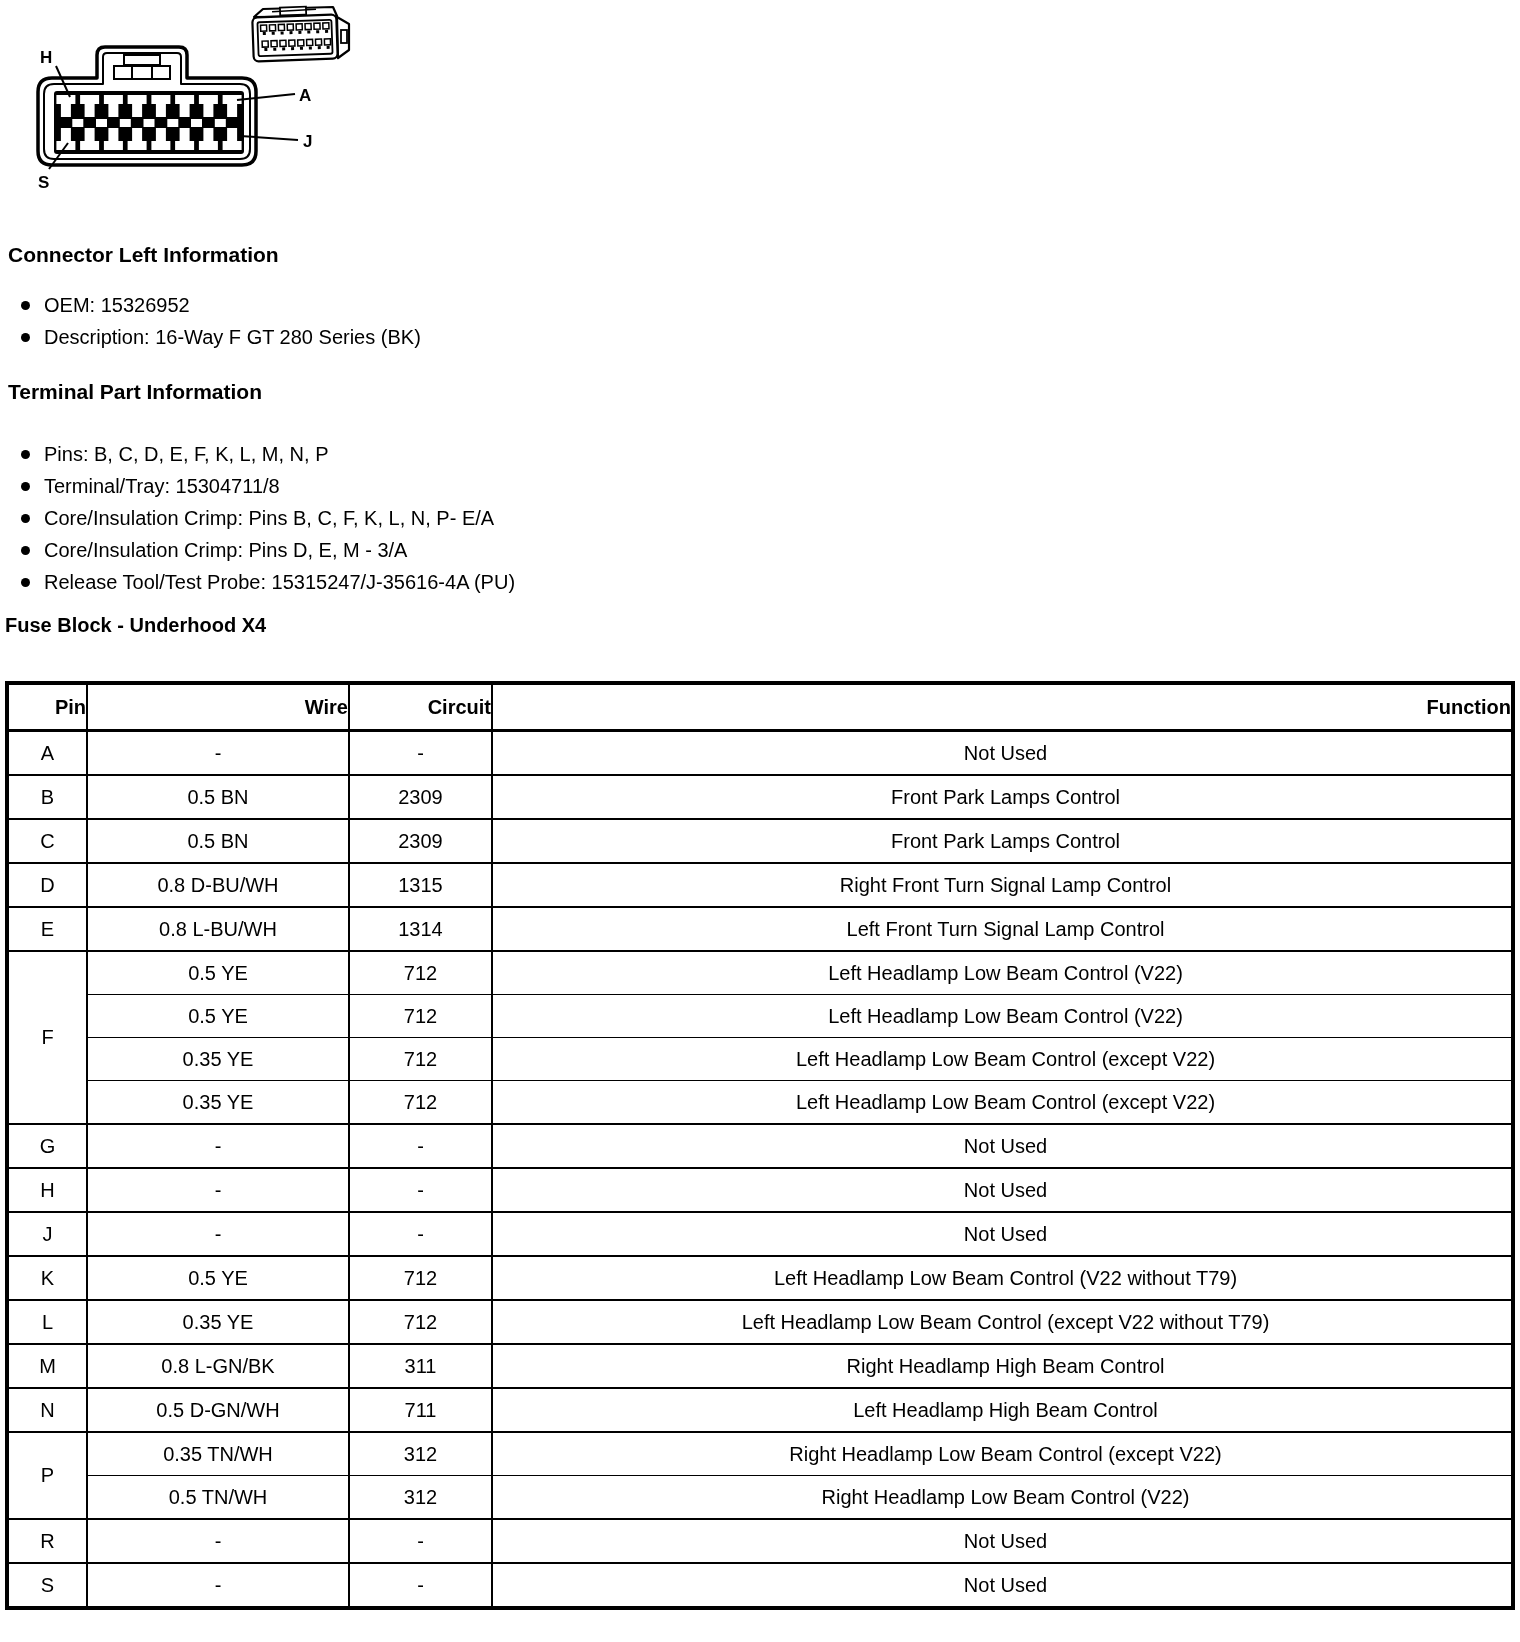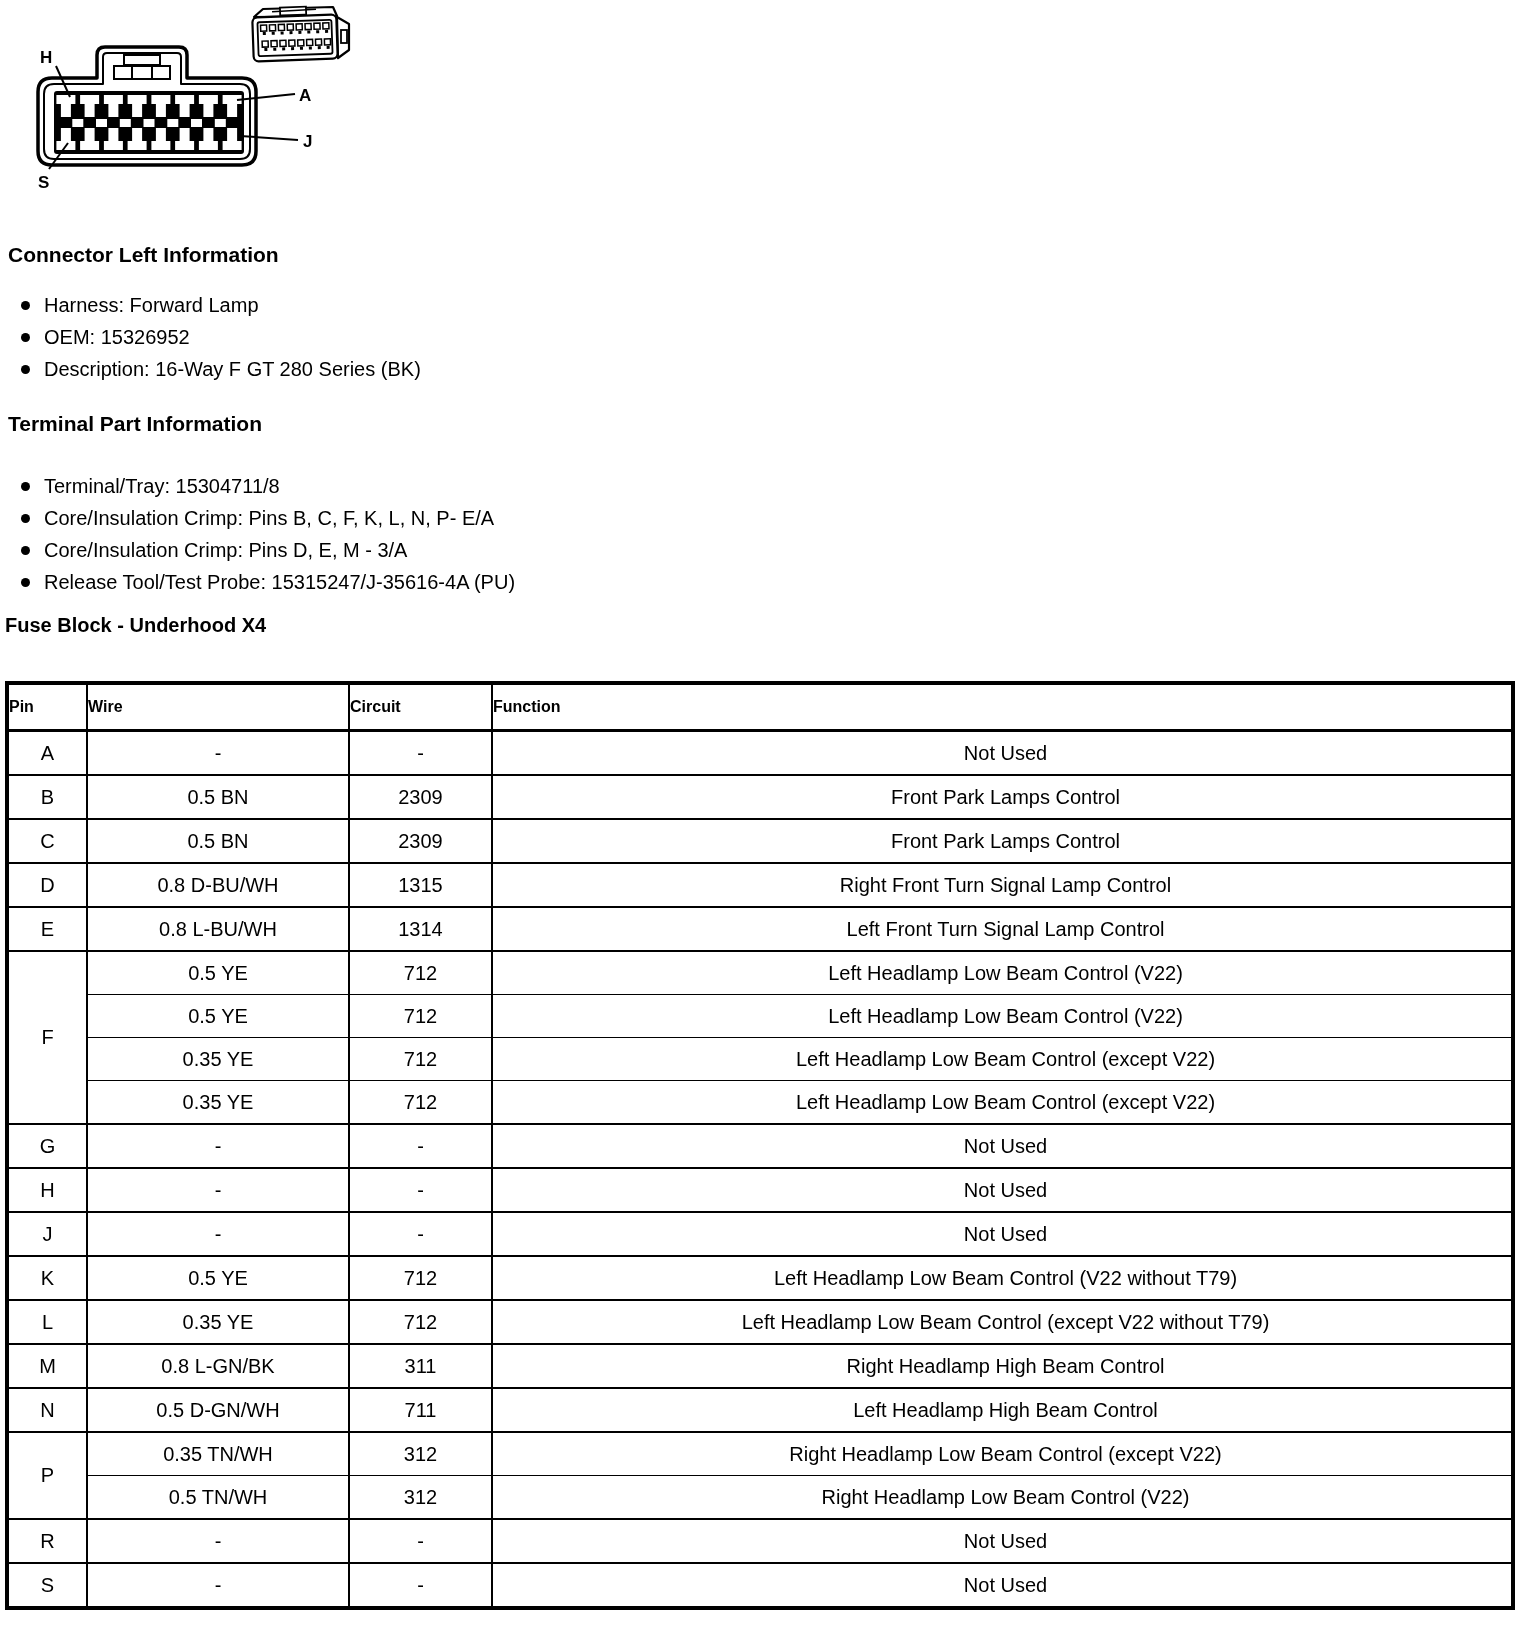"Harness: Forward Lamp" li.bullet-item { html: <li>Harness: Forward Lamp</li> -> none }
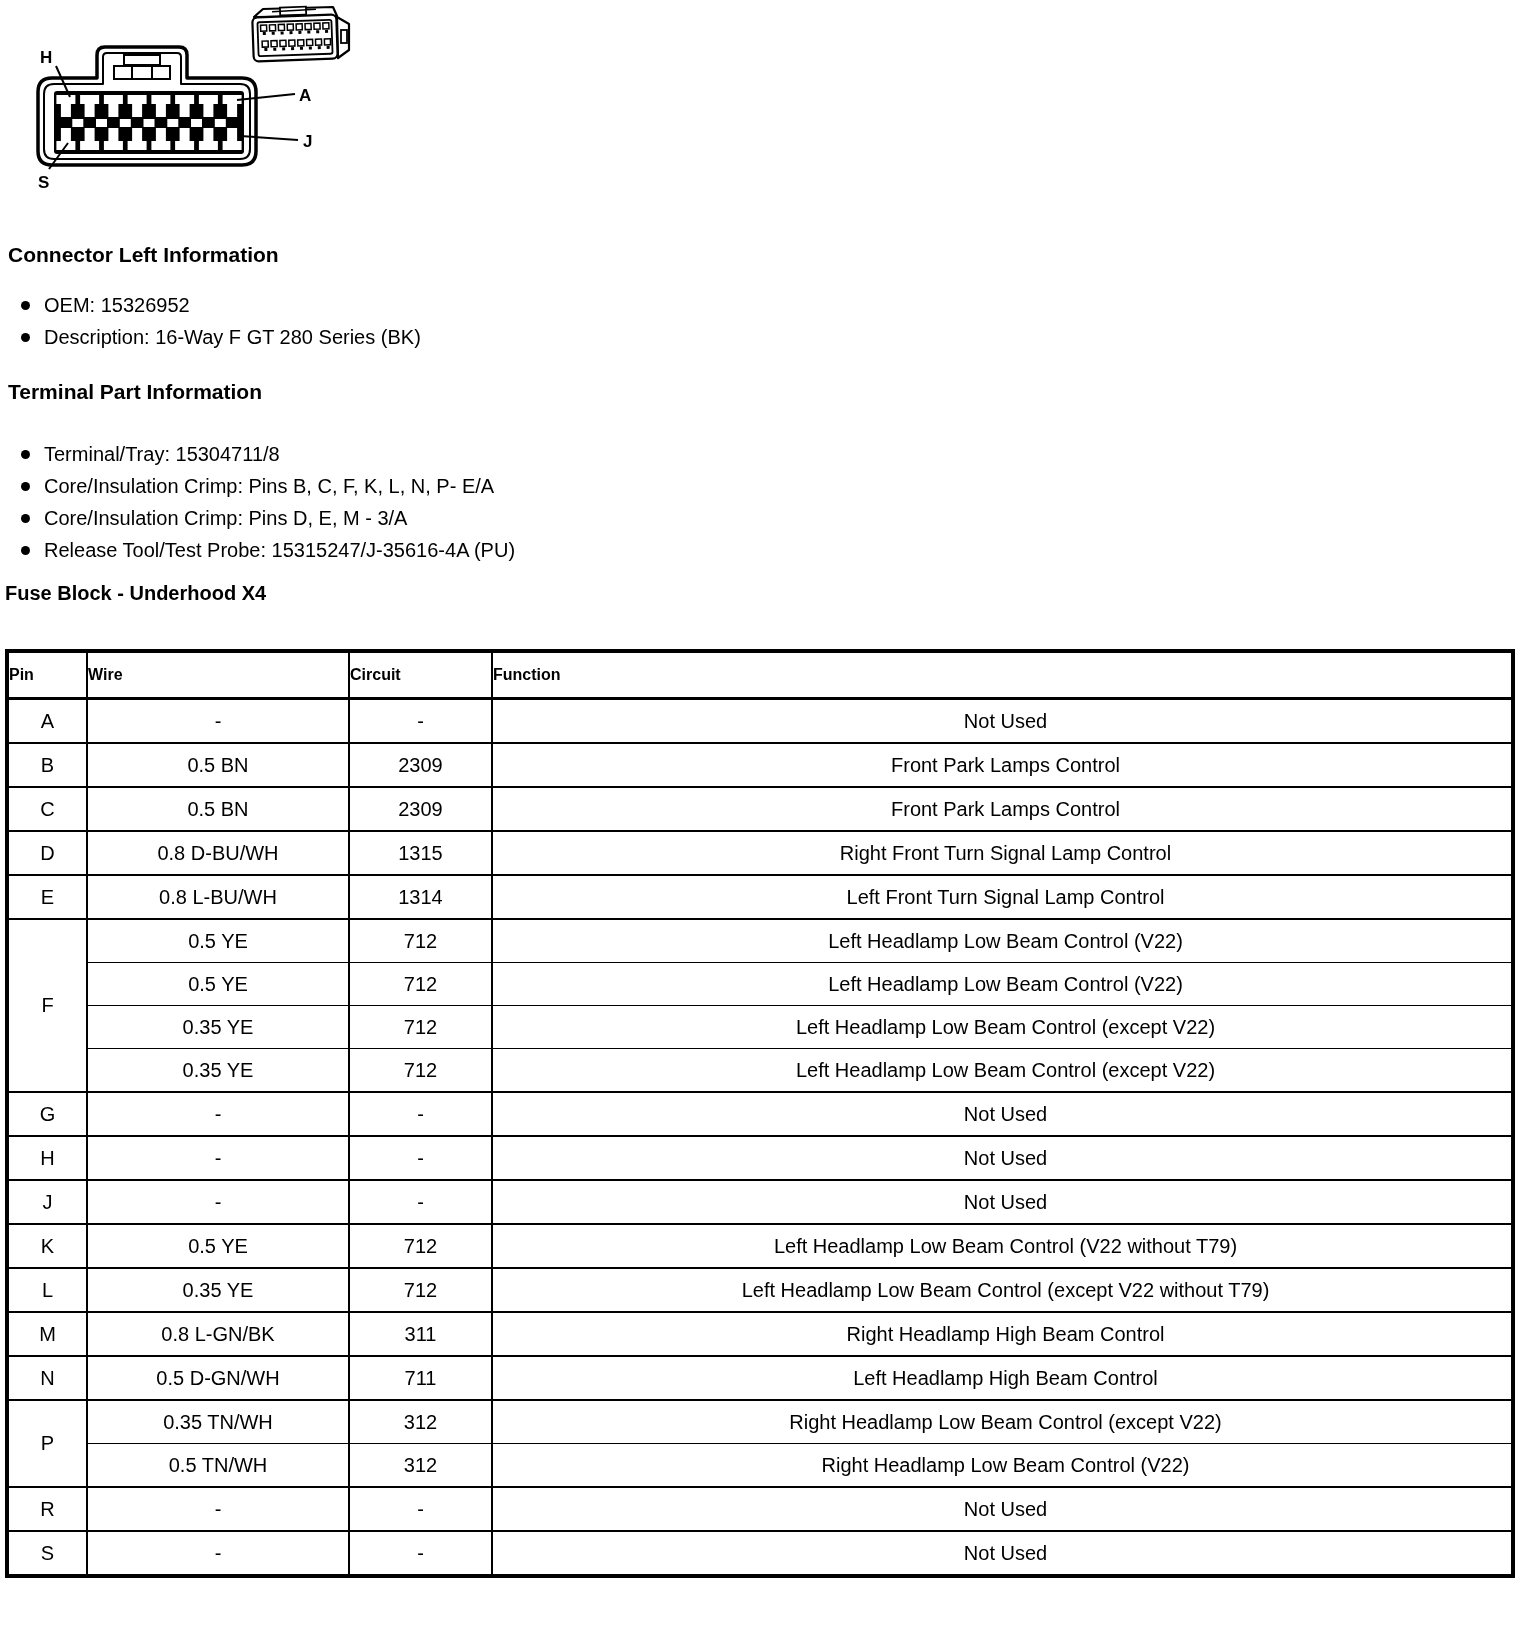"Pins: B, C, D, E," li.bullet-item { html: none -> <li>Pins: B, C, D, E, F, K, L, M, N, P</li> }
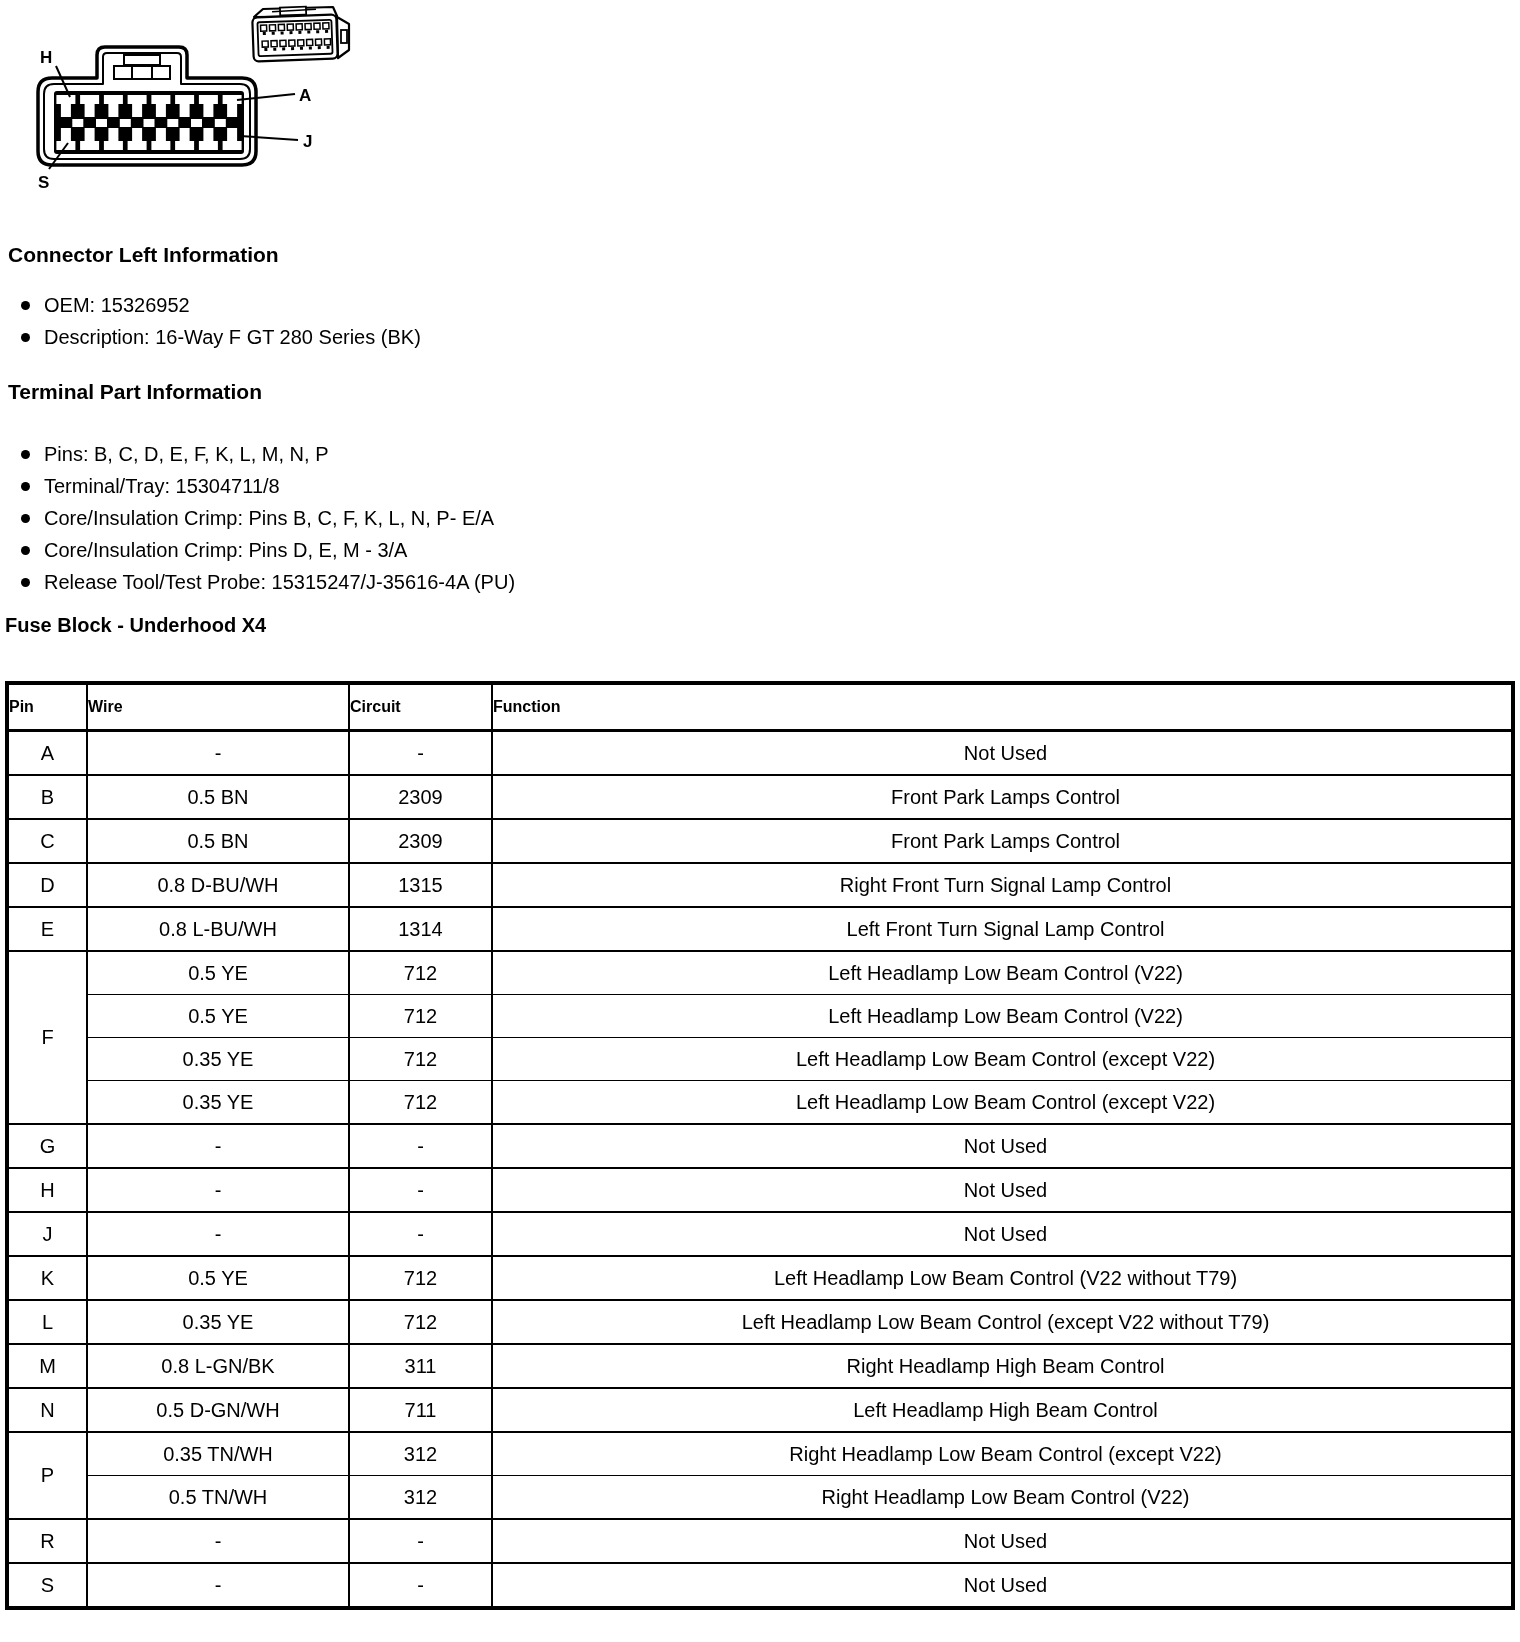"Pin" table.pins th { font-size: 16px -> 20px; text-align: left -> right }
